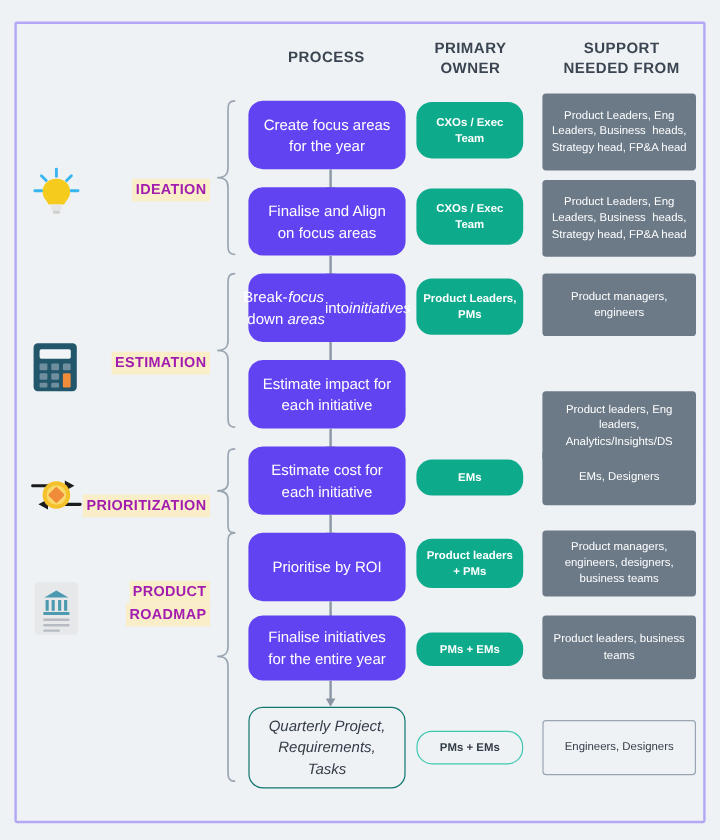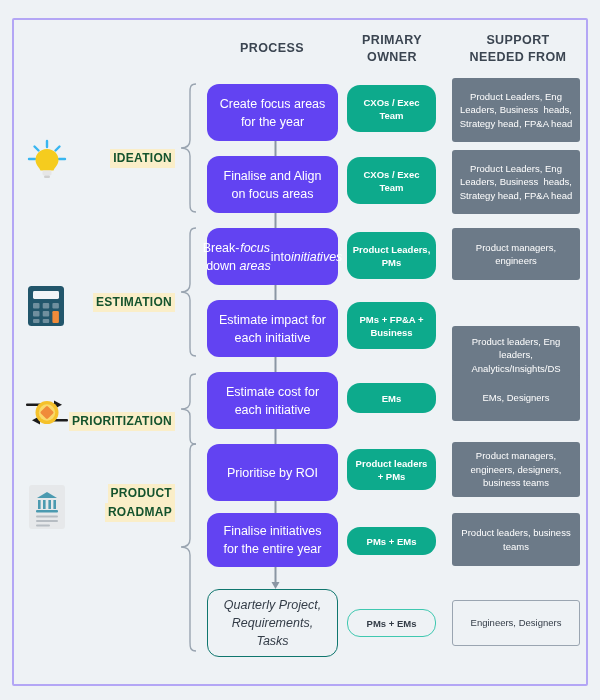"IDEATION" .stage-label { color: #14532d -> #a21caf }
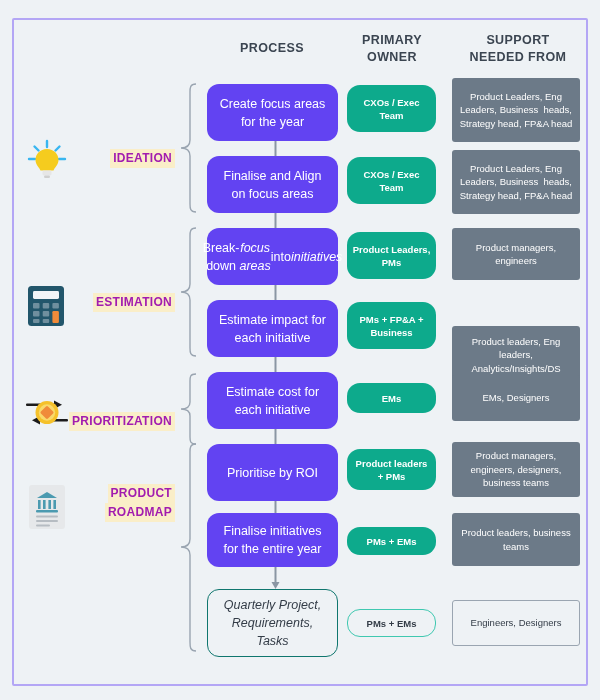"PMs + FP&A +" div.owner { html: <div>PMs + FP&amp;A +<br>Business</div> -> none }
